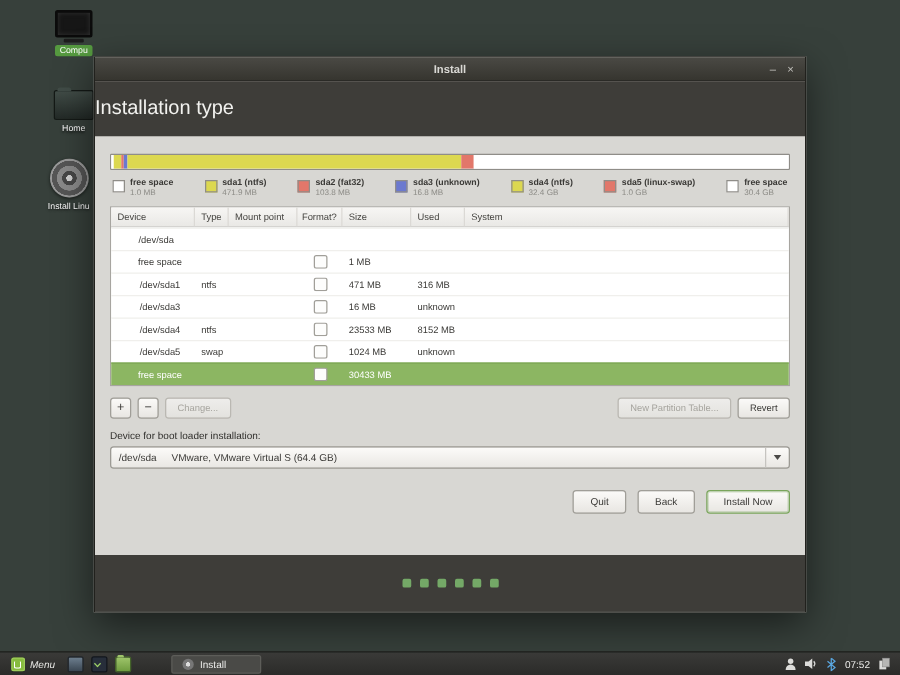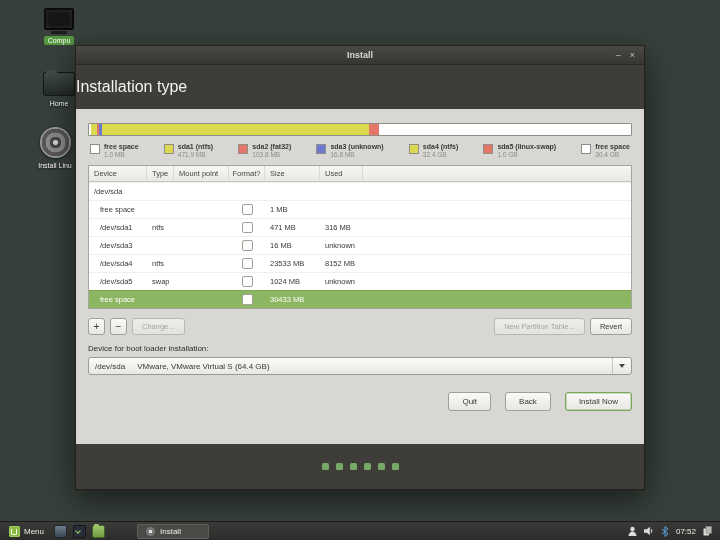"Device" .c-device { text-align: none -> center; width: 58px -> 67px }
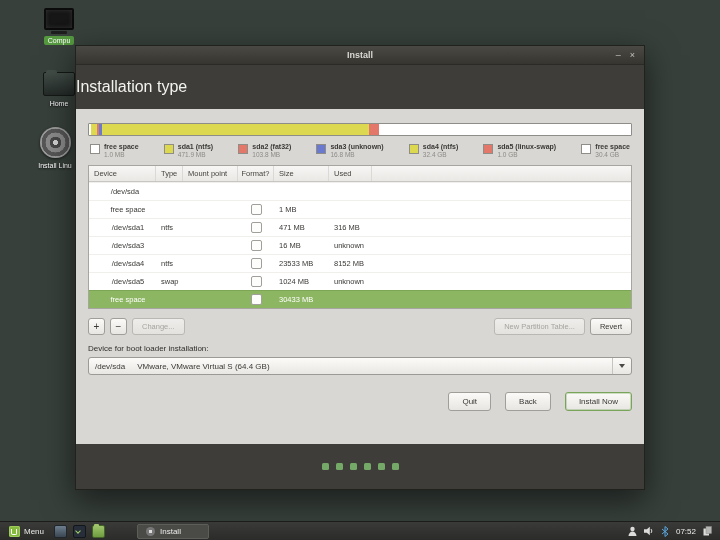"System" div.tc { html: none -> <div>System</div> }
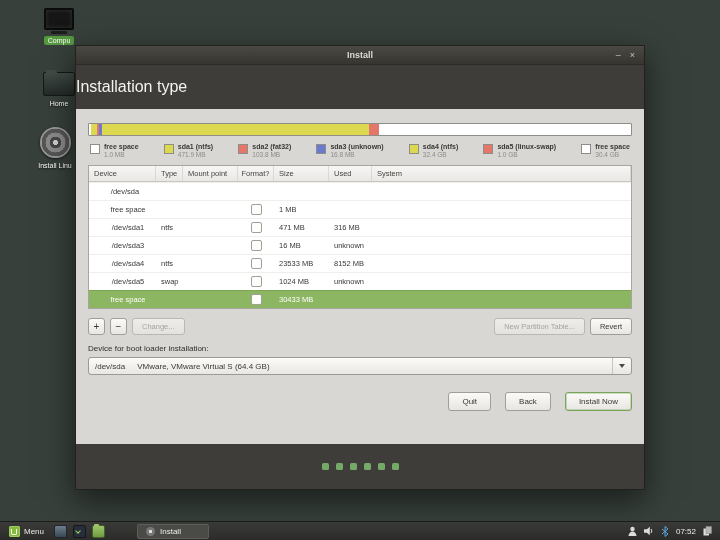"Quit" .navrow { gap: 14px -> 9px }
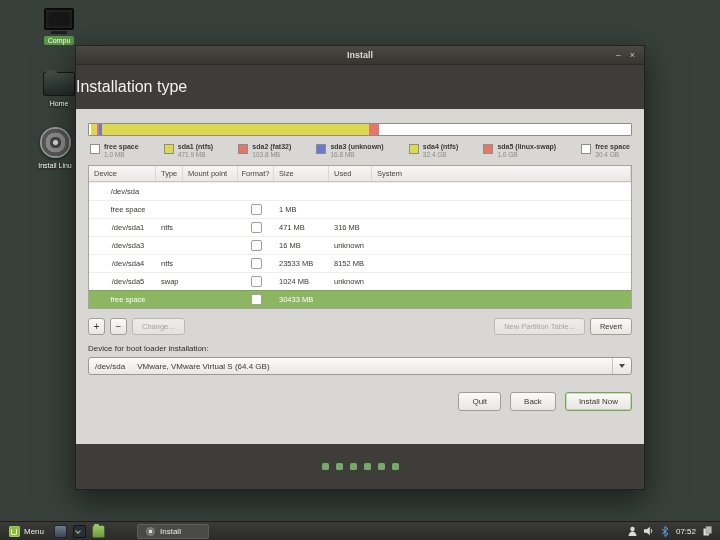"Menu" .menu-btn { font-style: none -> italic }
